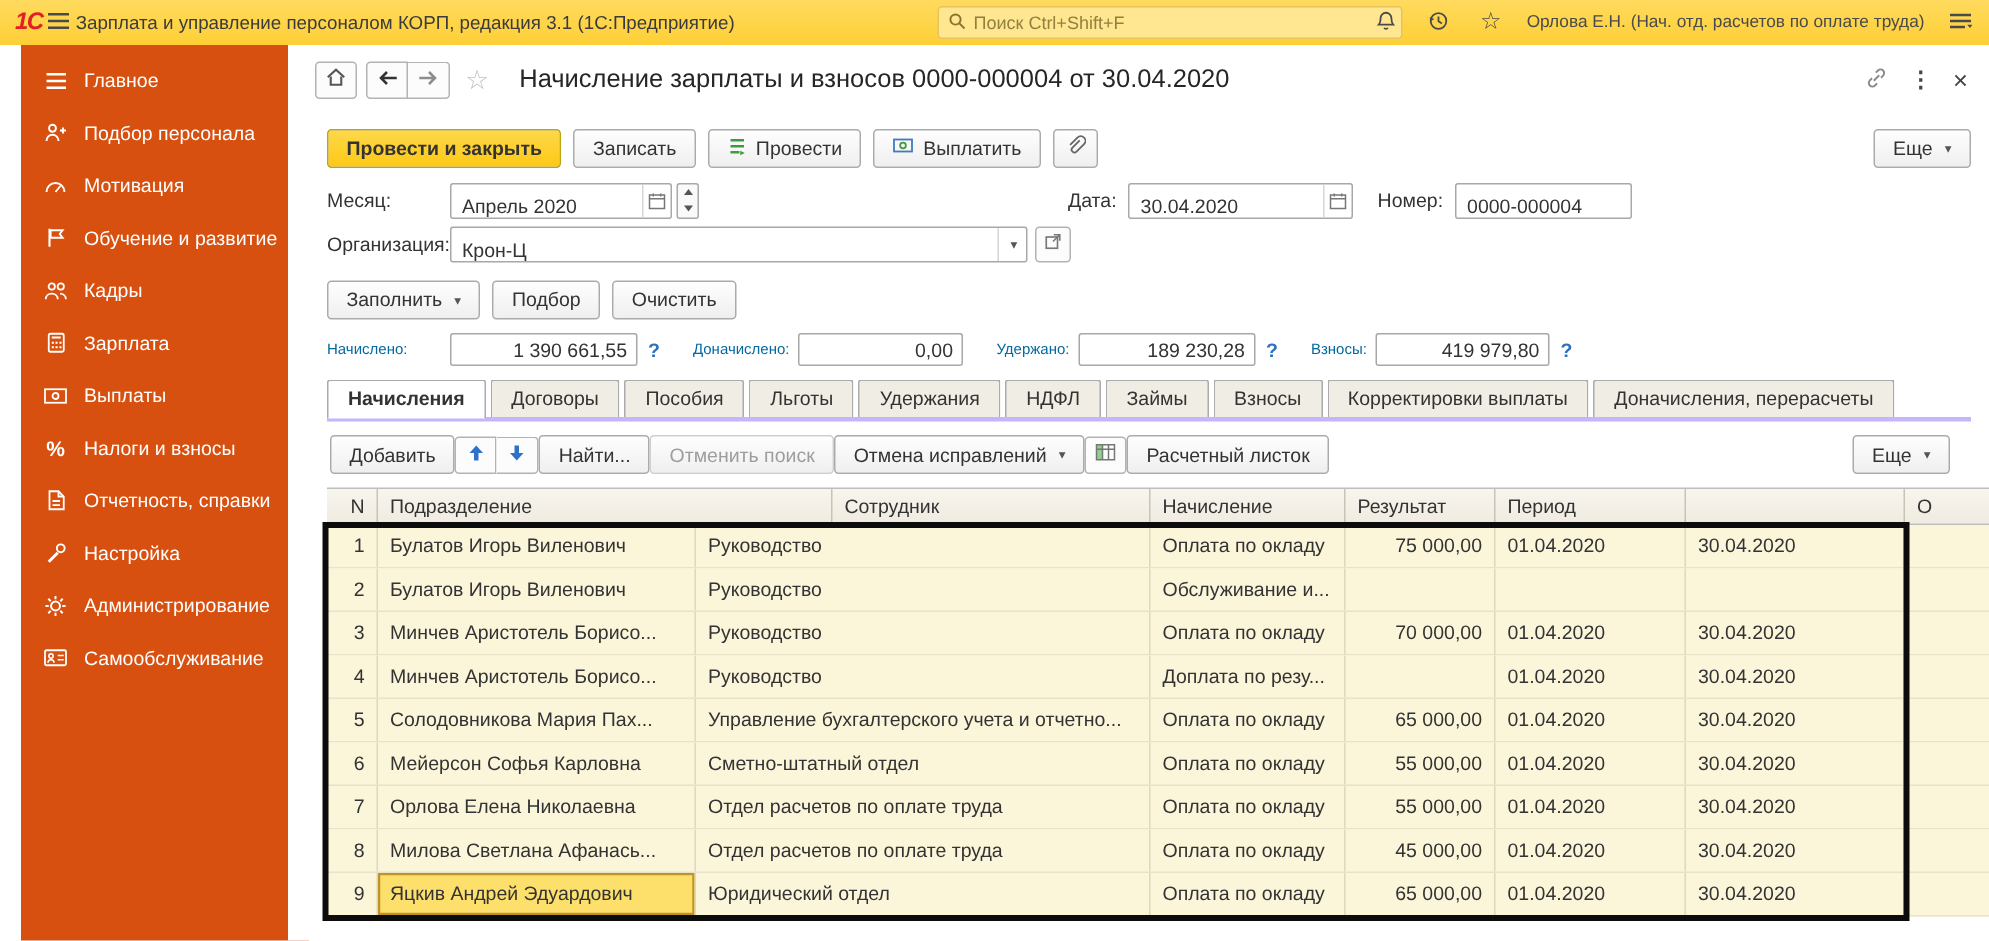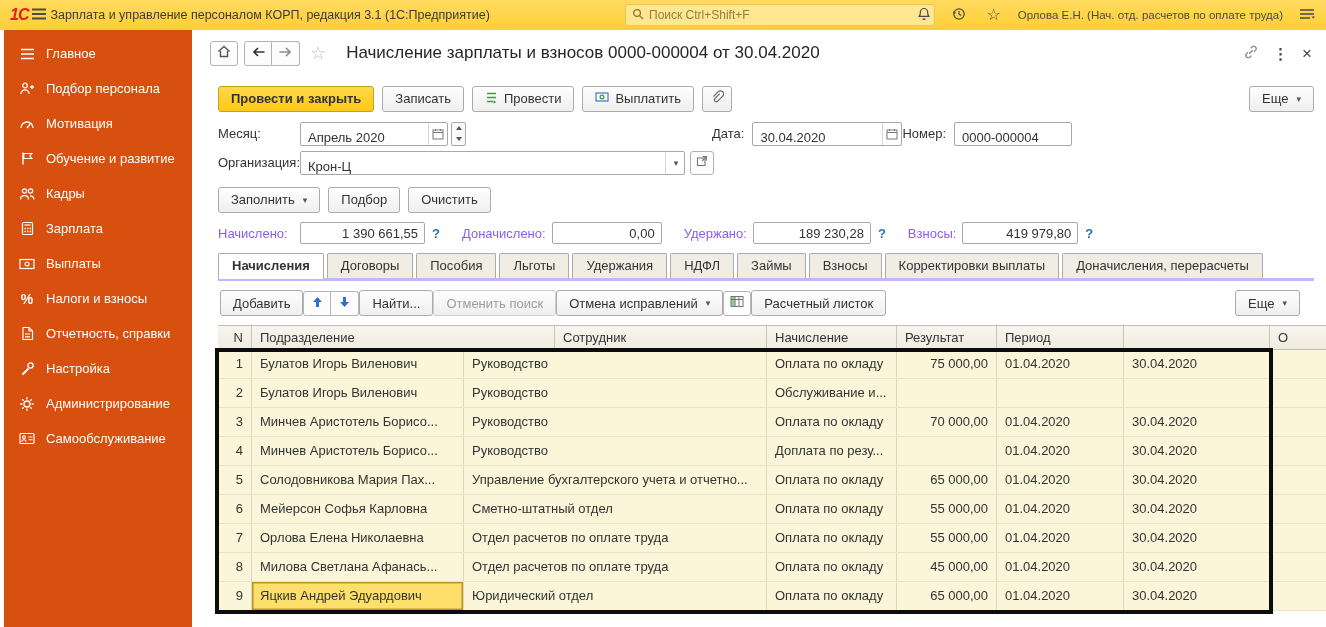"Главное" .sidebar { left: 4px -> 14px }
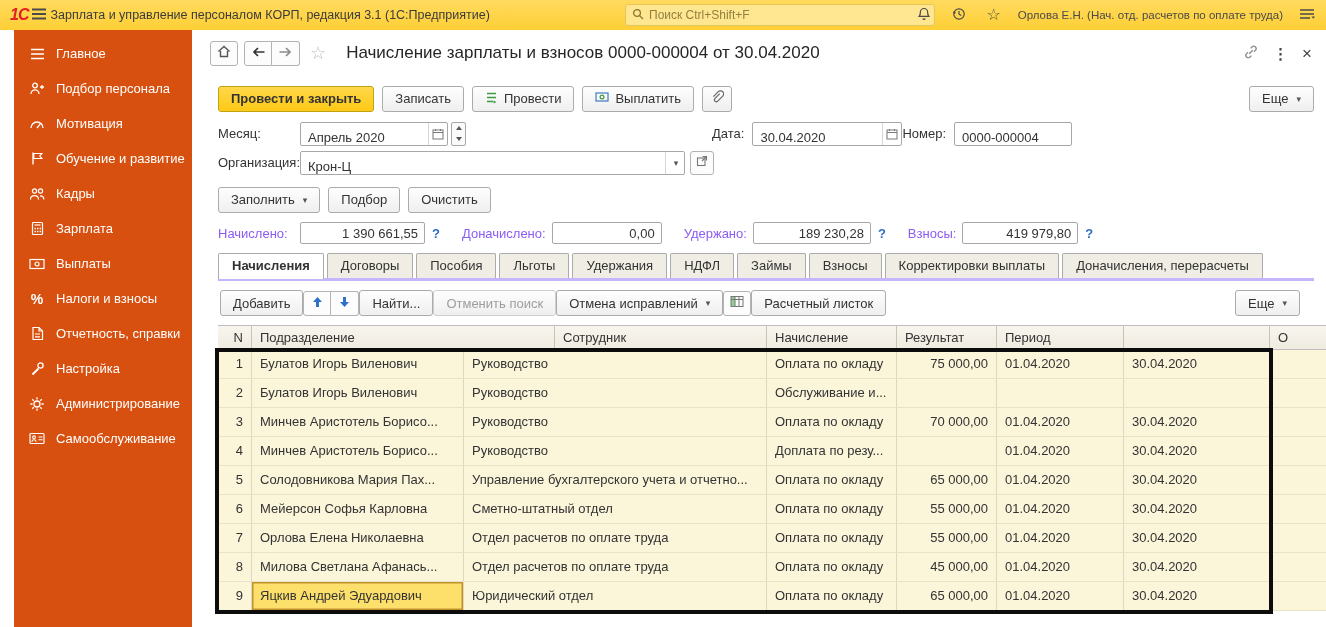"Номер:" span.flabel { margin-left: 0 -> 16px }
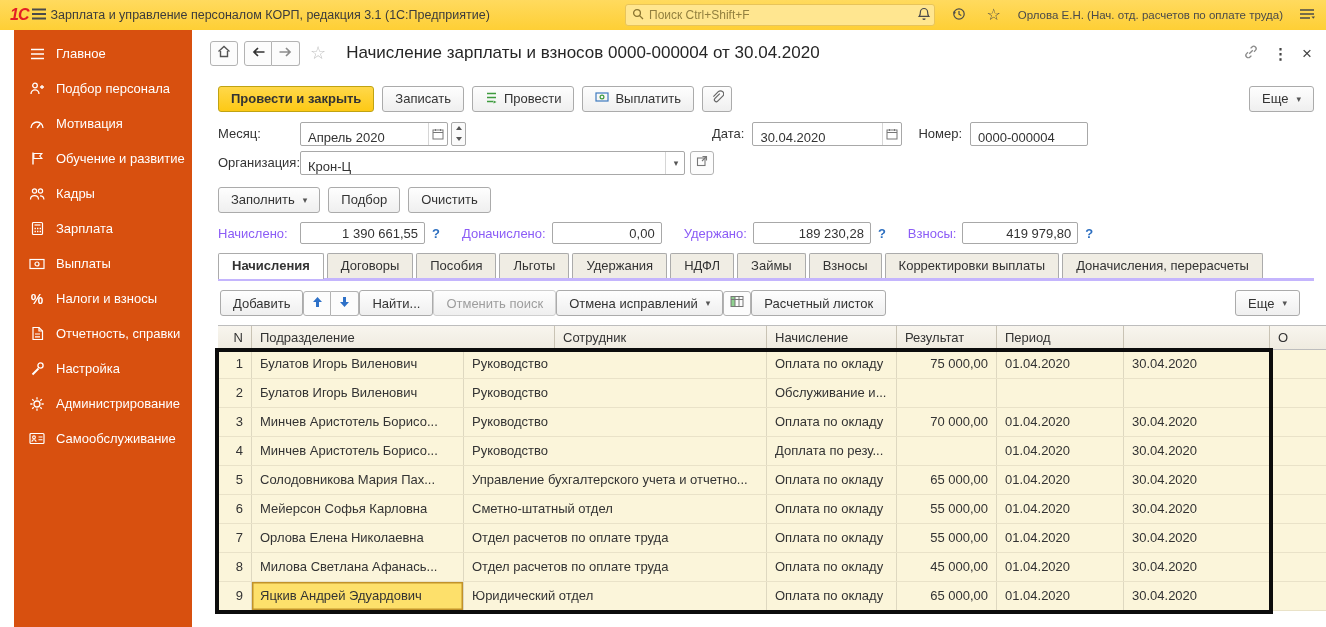"Начислено:" .tlabel { color: #8b5cf6 -> #0369a1; font-size: 13px -> 10px }
